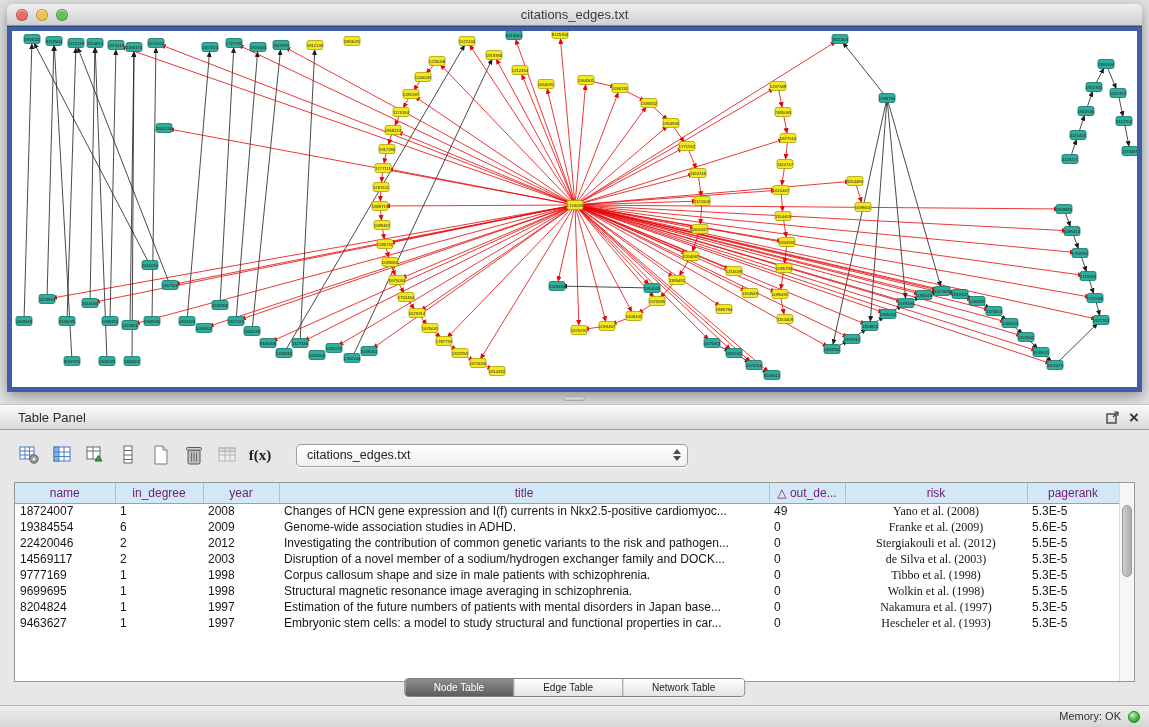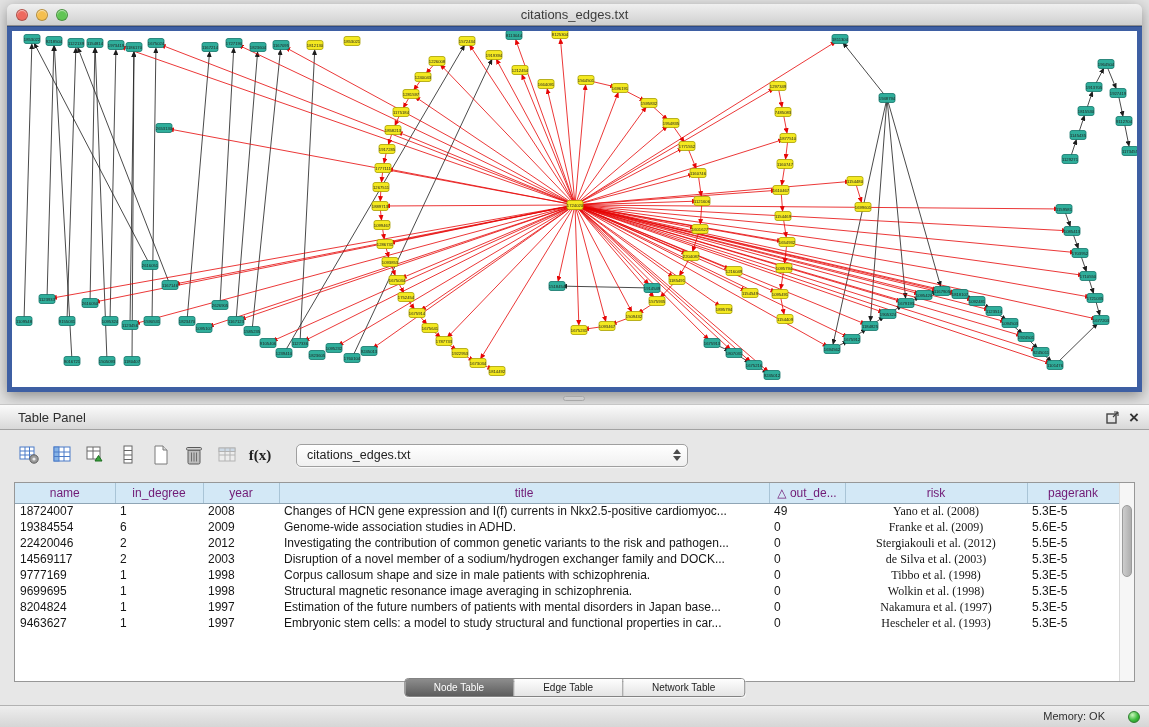"Memory: OK" .mem { right: 44px -> 28px }
